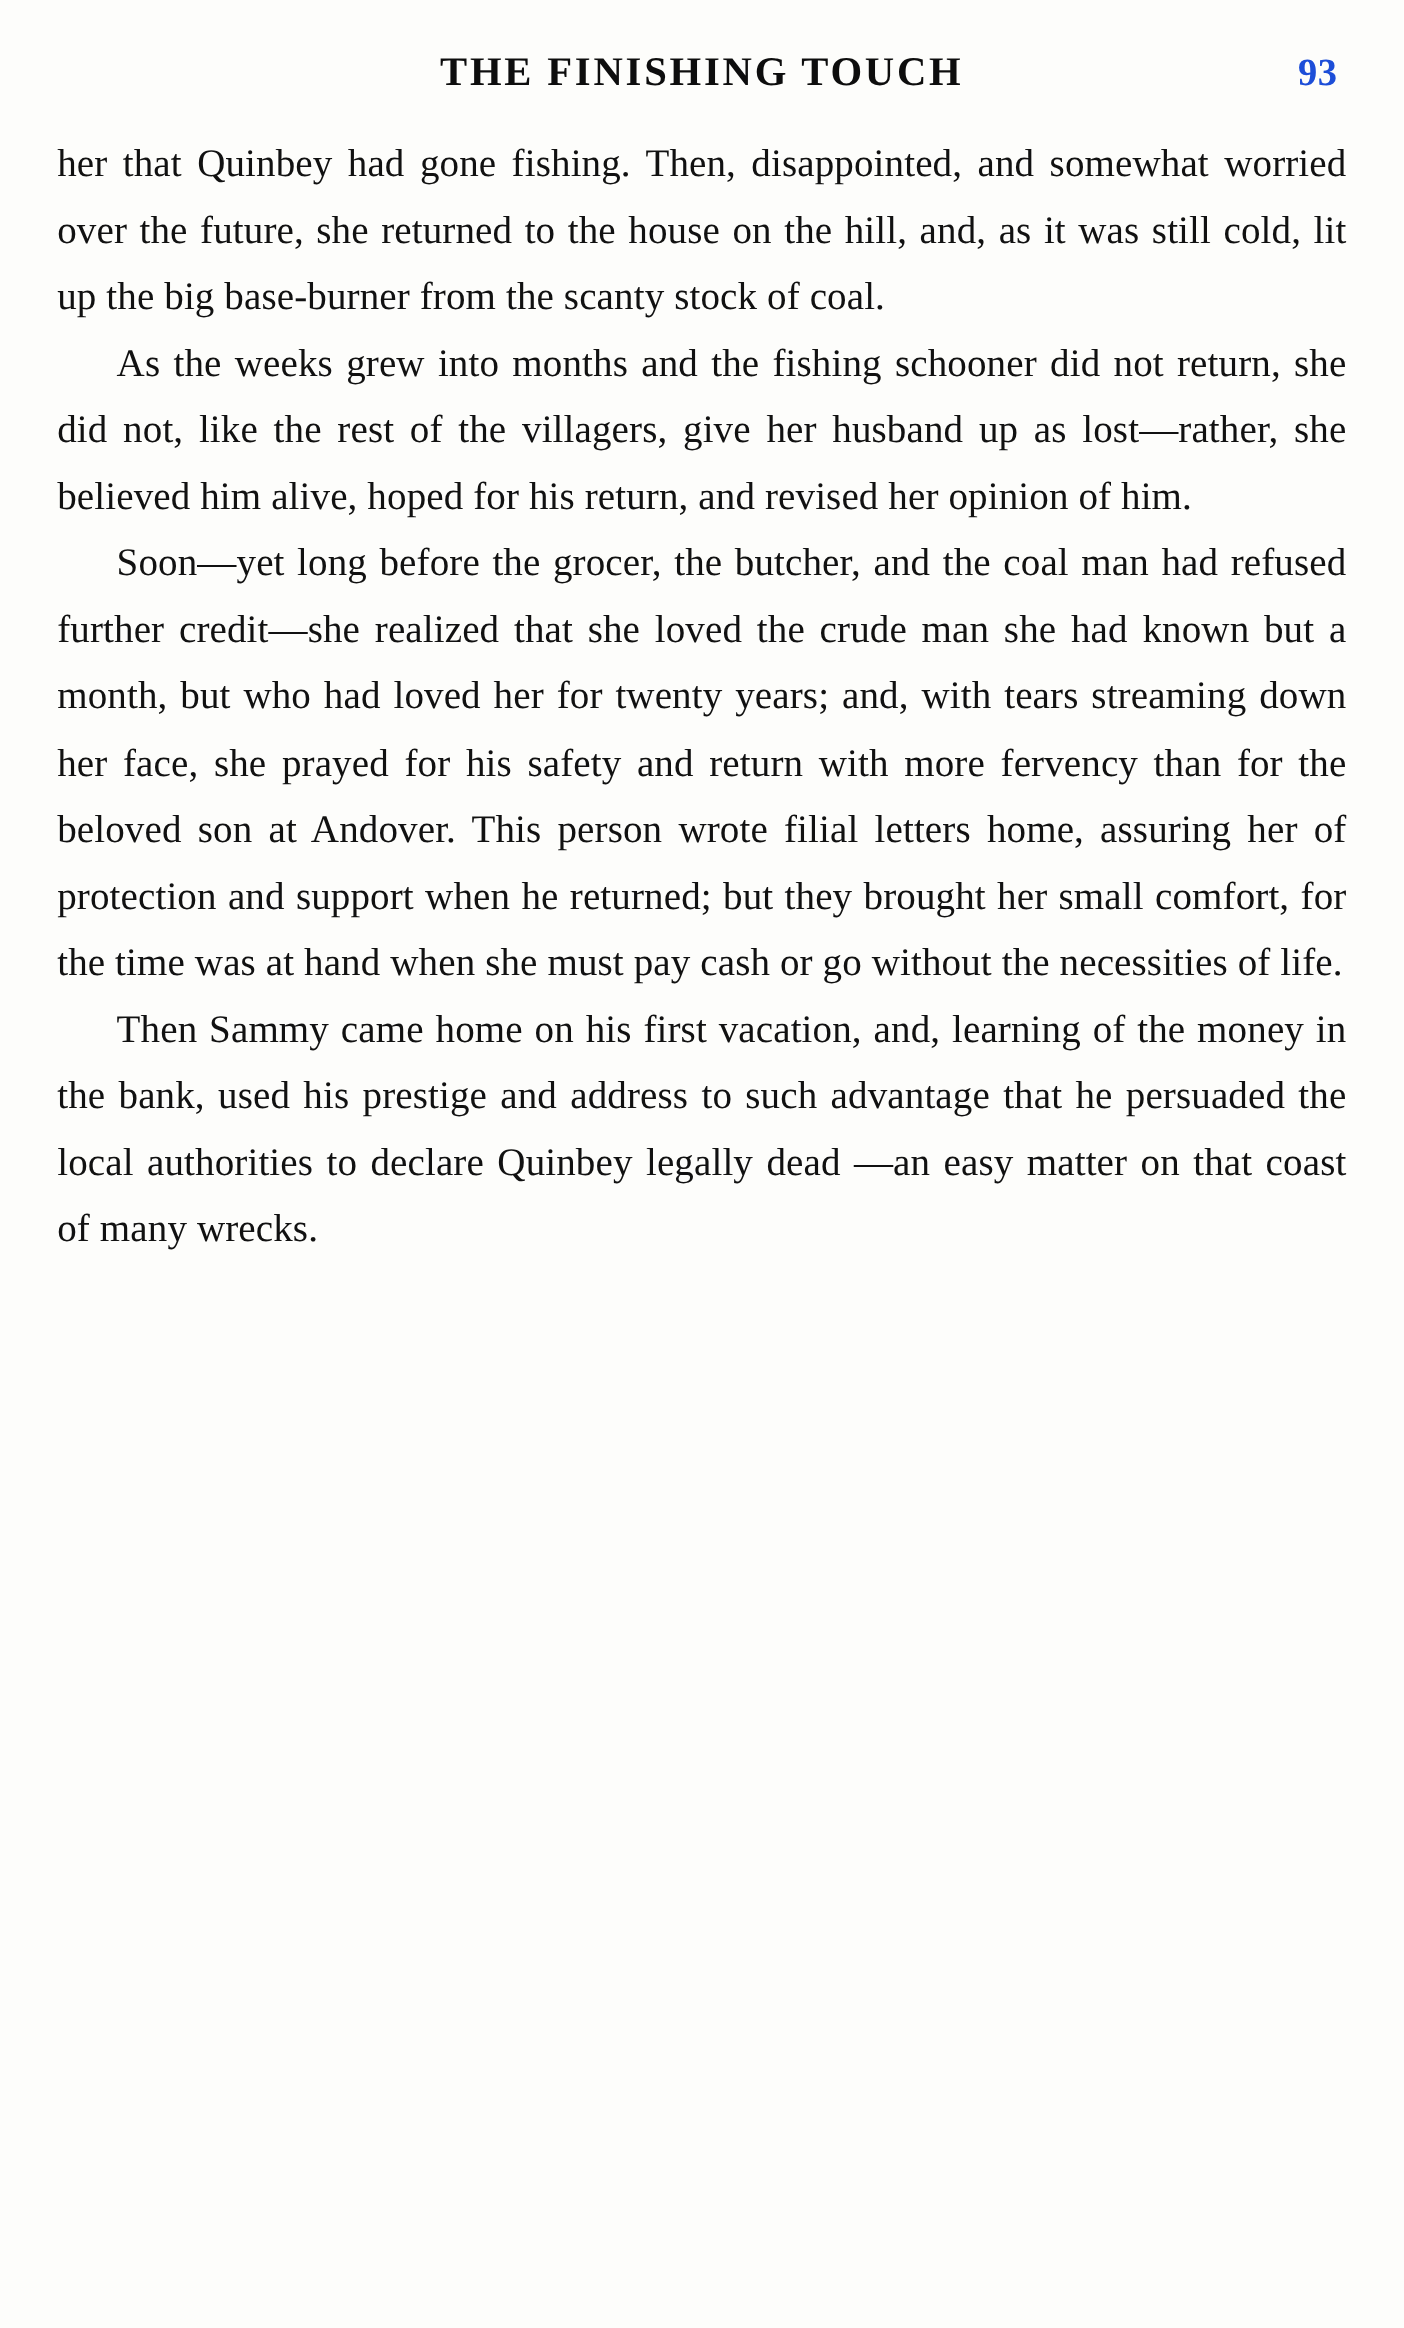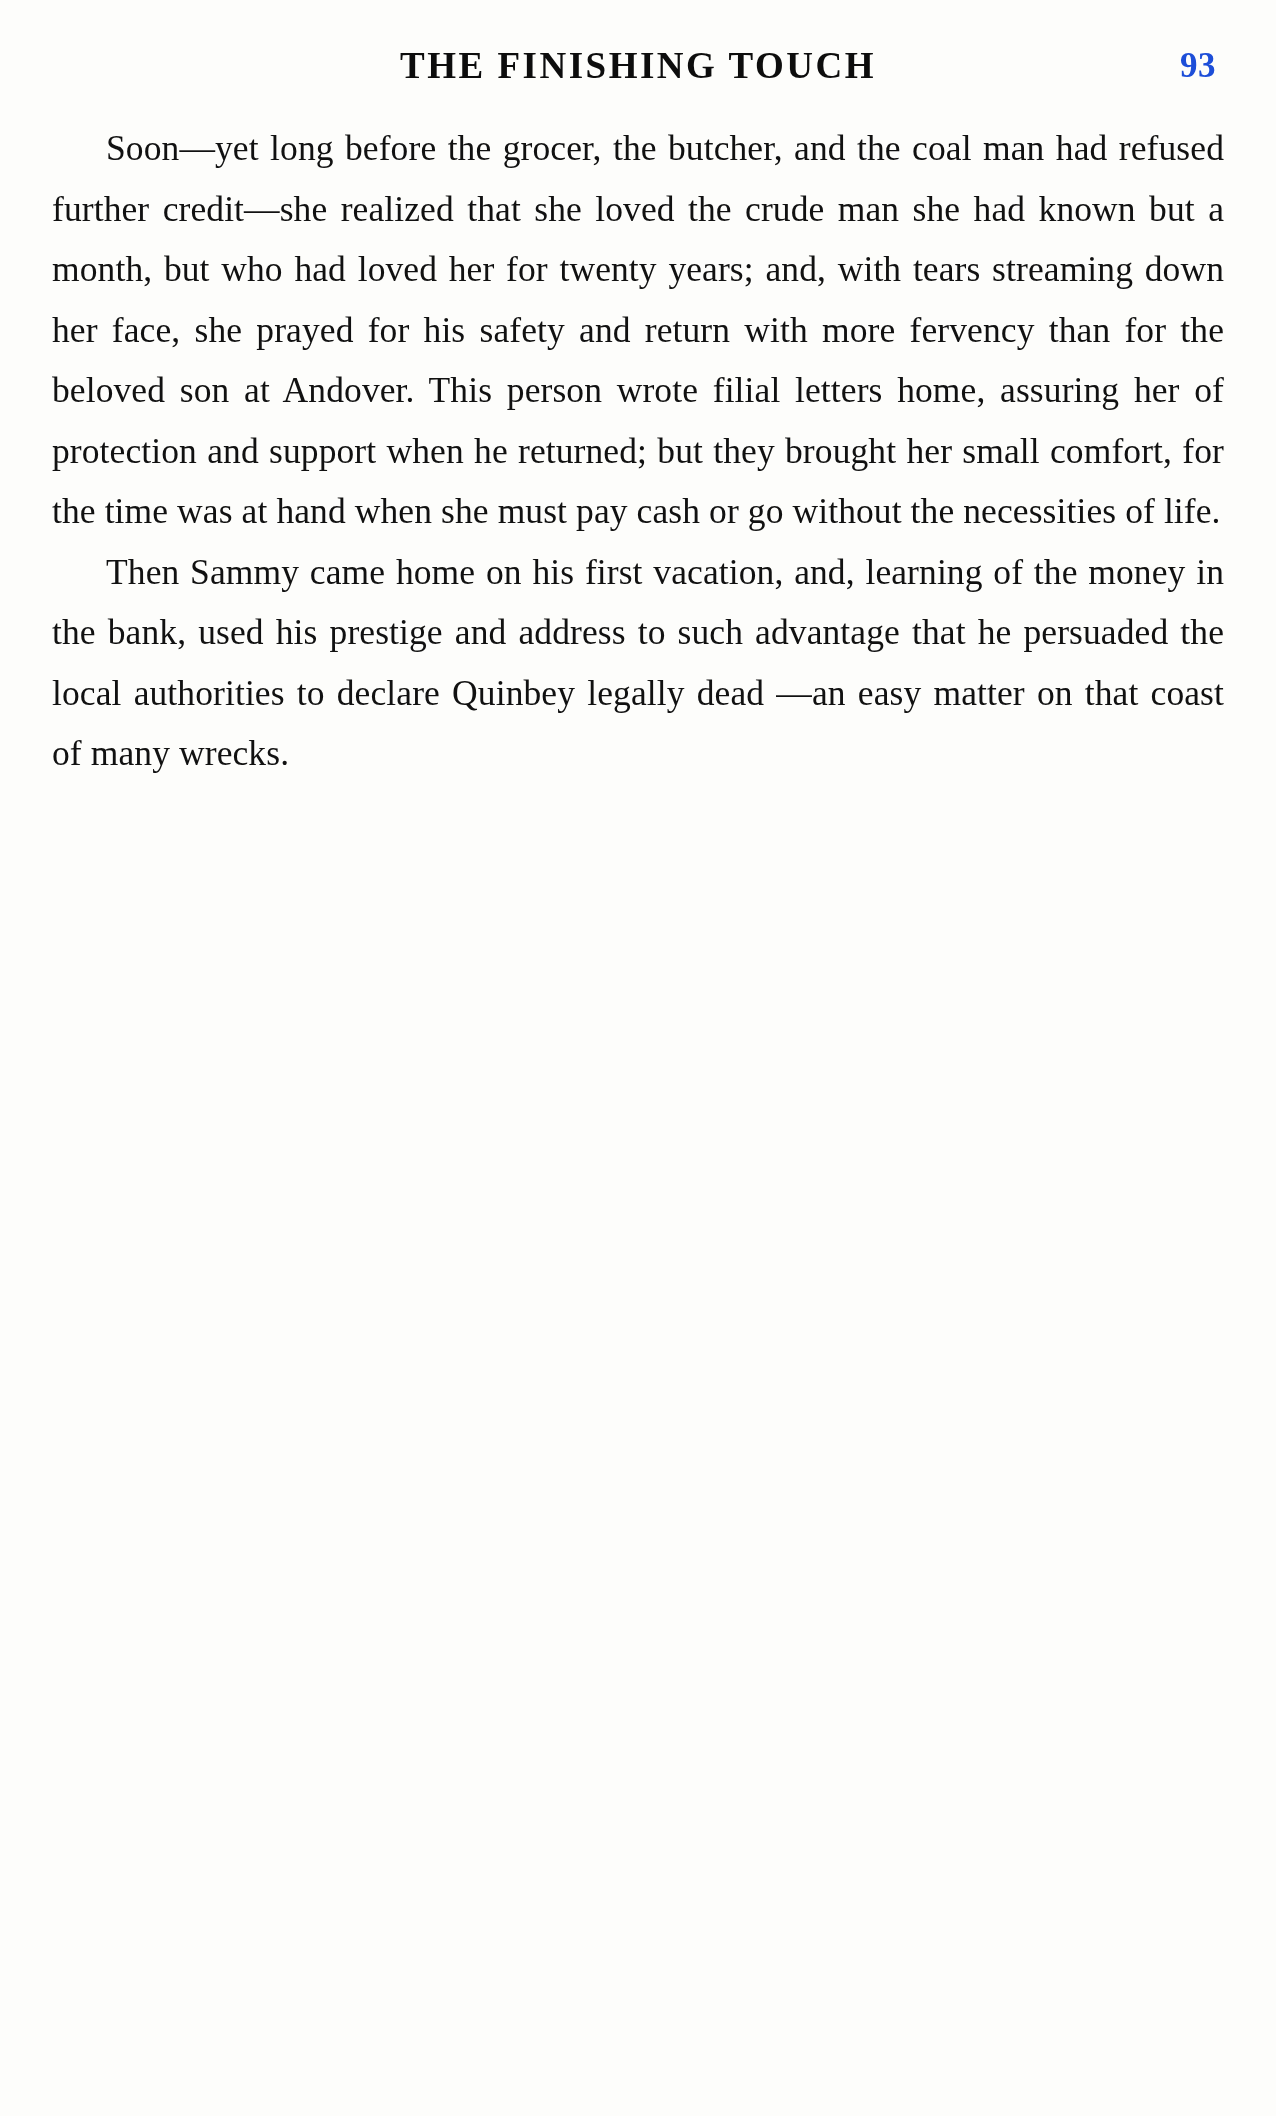"her that Quinbey had gone" p.no-indent { html: none -> <p>her that Quinbey had gone fishing. Then, disappointed, and somewhat worried over the future, she returned to the house on the hill, and, as it was still cold, lit up the big base-burner from the scanty stock of coal.</p> }
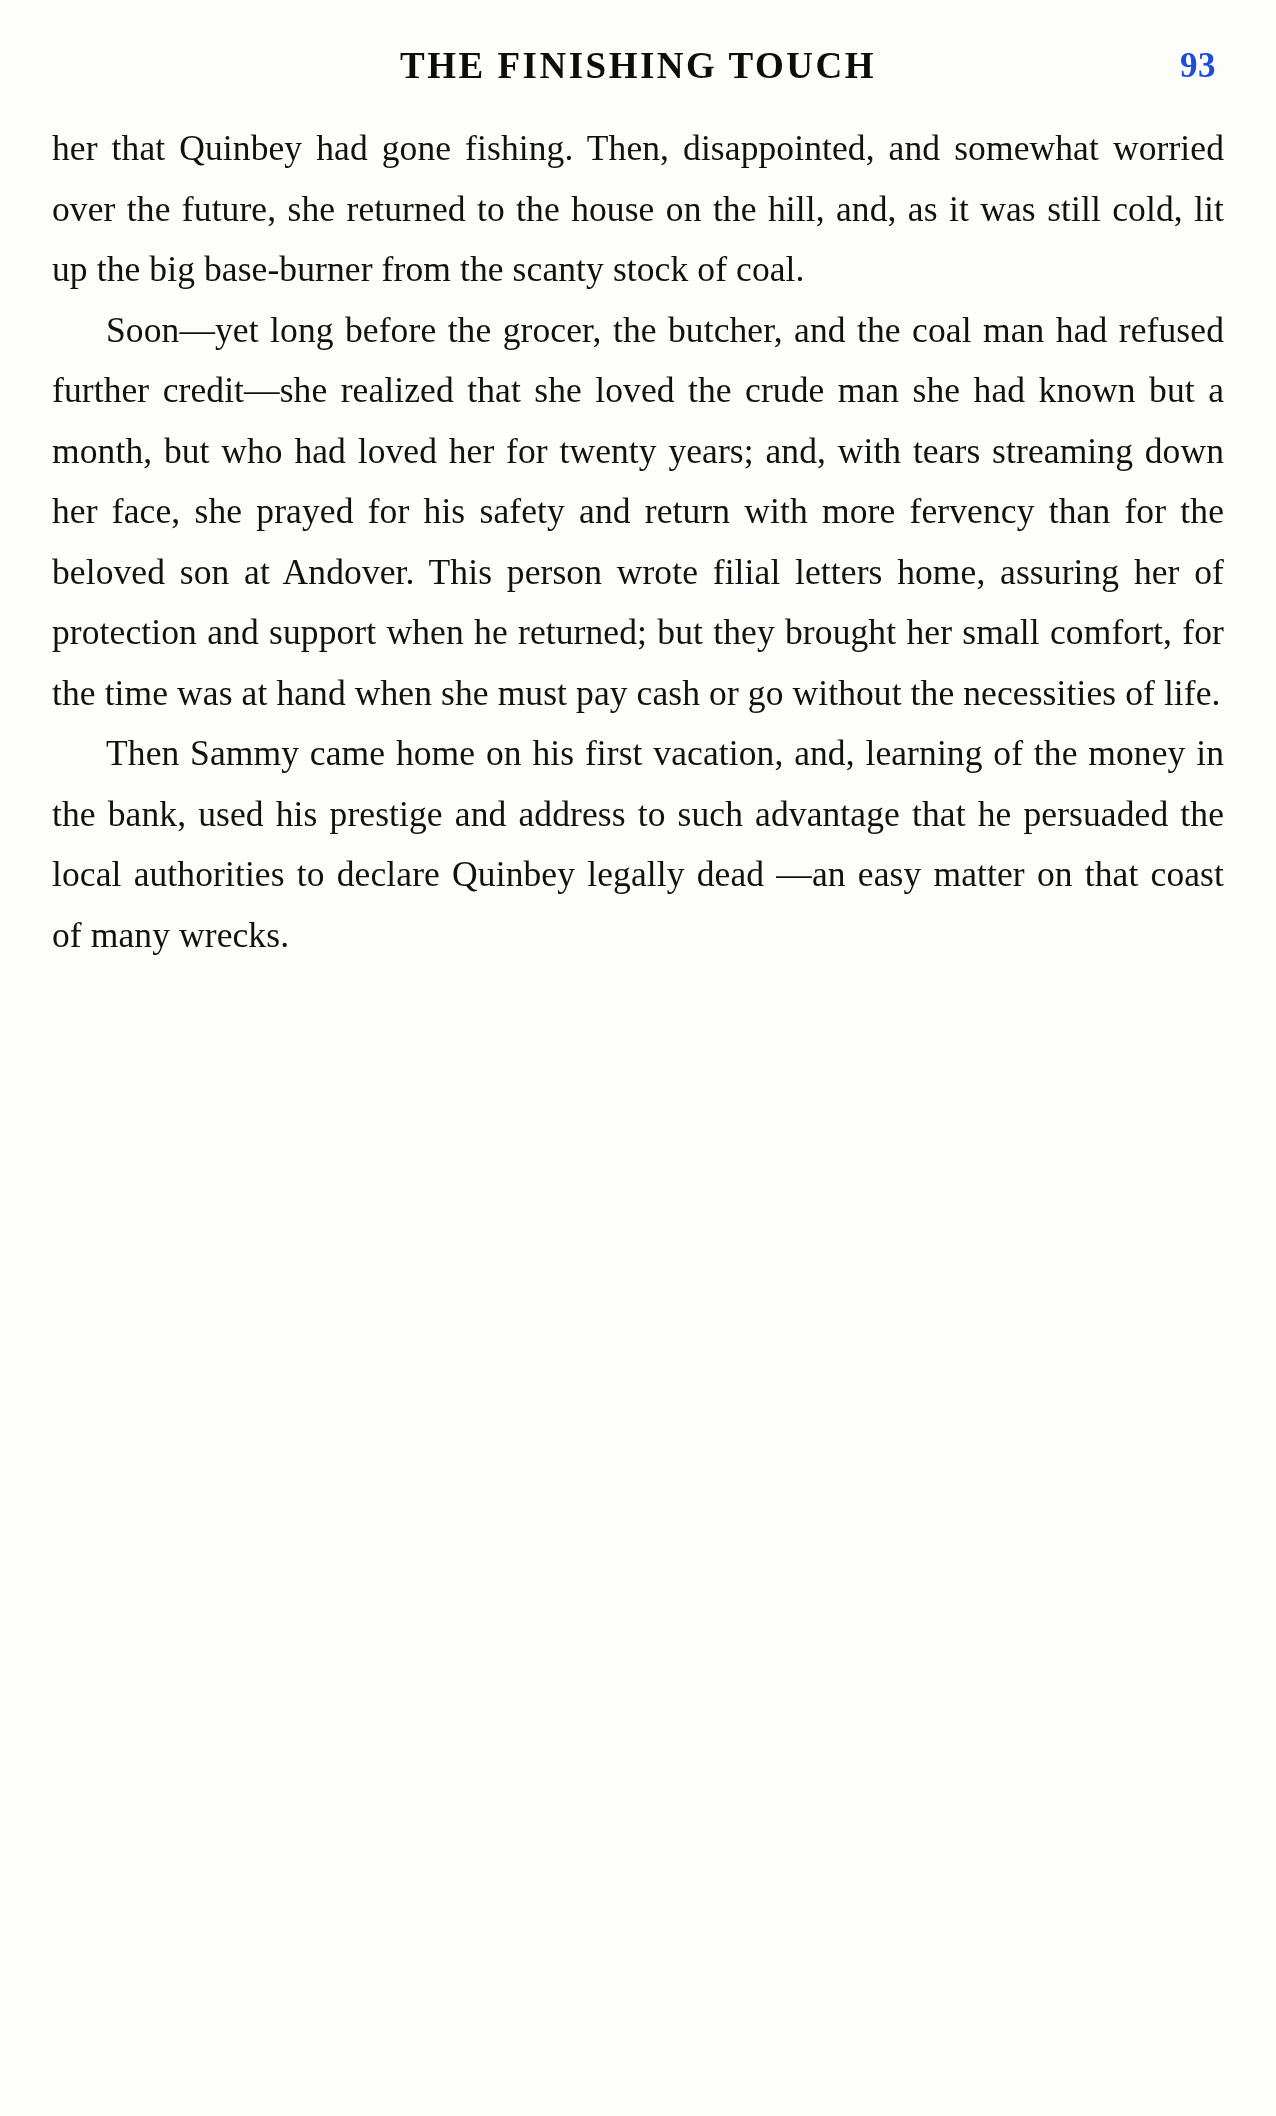"As the weeks grew into" p { html: none -> <p>As the weeks grew into months and the fishing schooner did not return, she did not, like the rest of the villagers, give her husband up as lost—rather, she believed him alive, hoped for his return, and revised her opinion of him.</p> }
